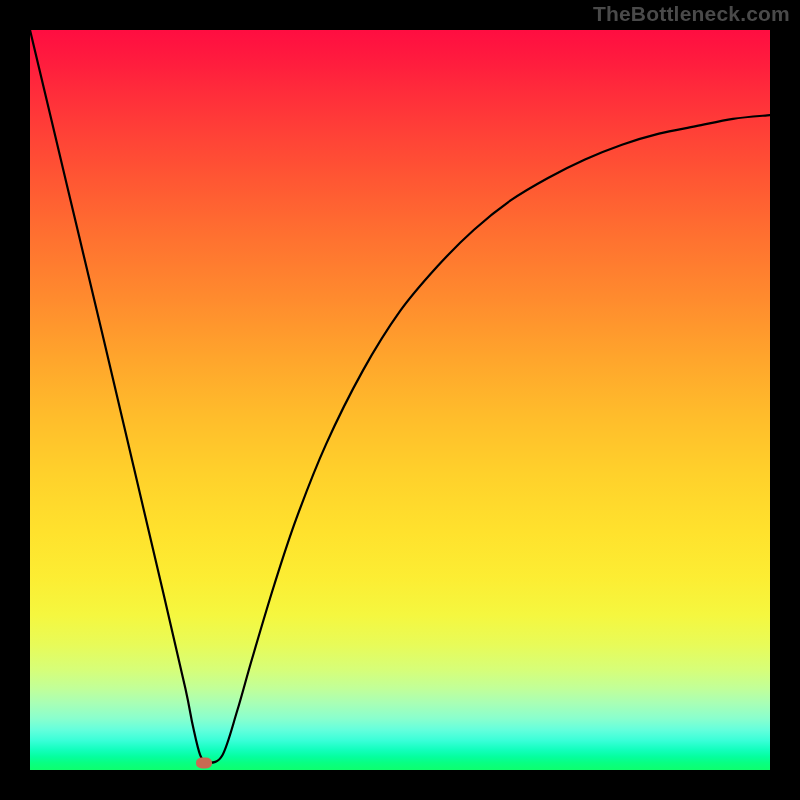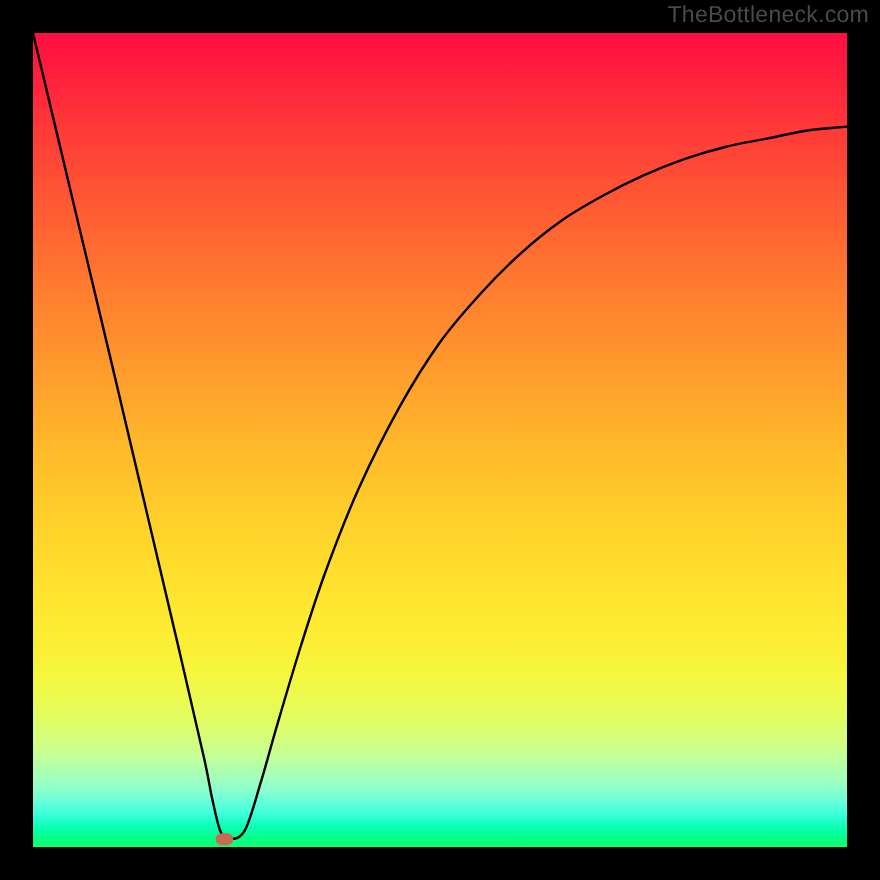"TheBottleneck.com" .watermark { font-weight: 400 -> 700 }
